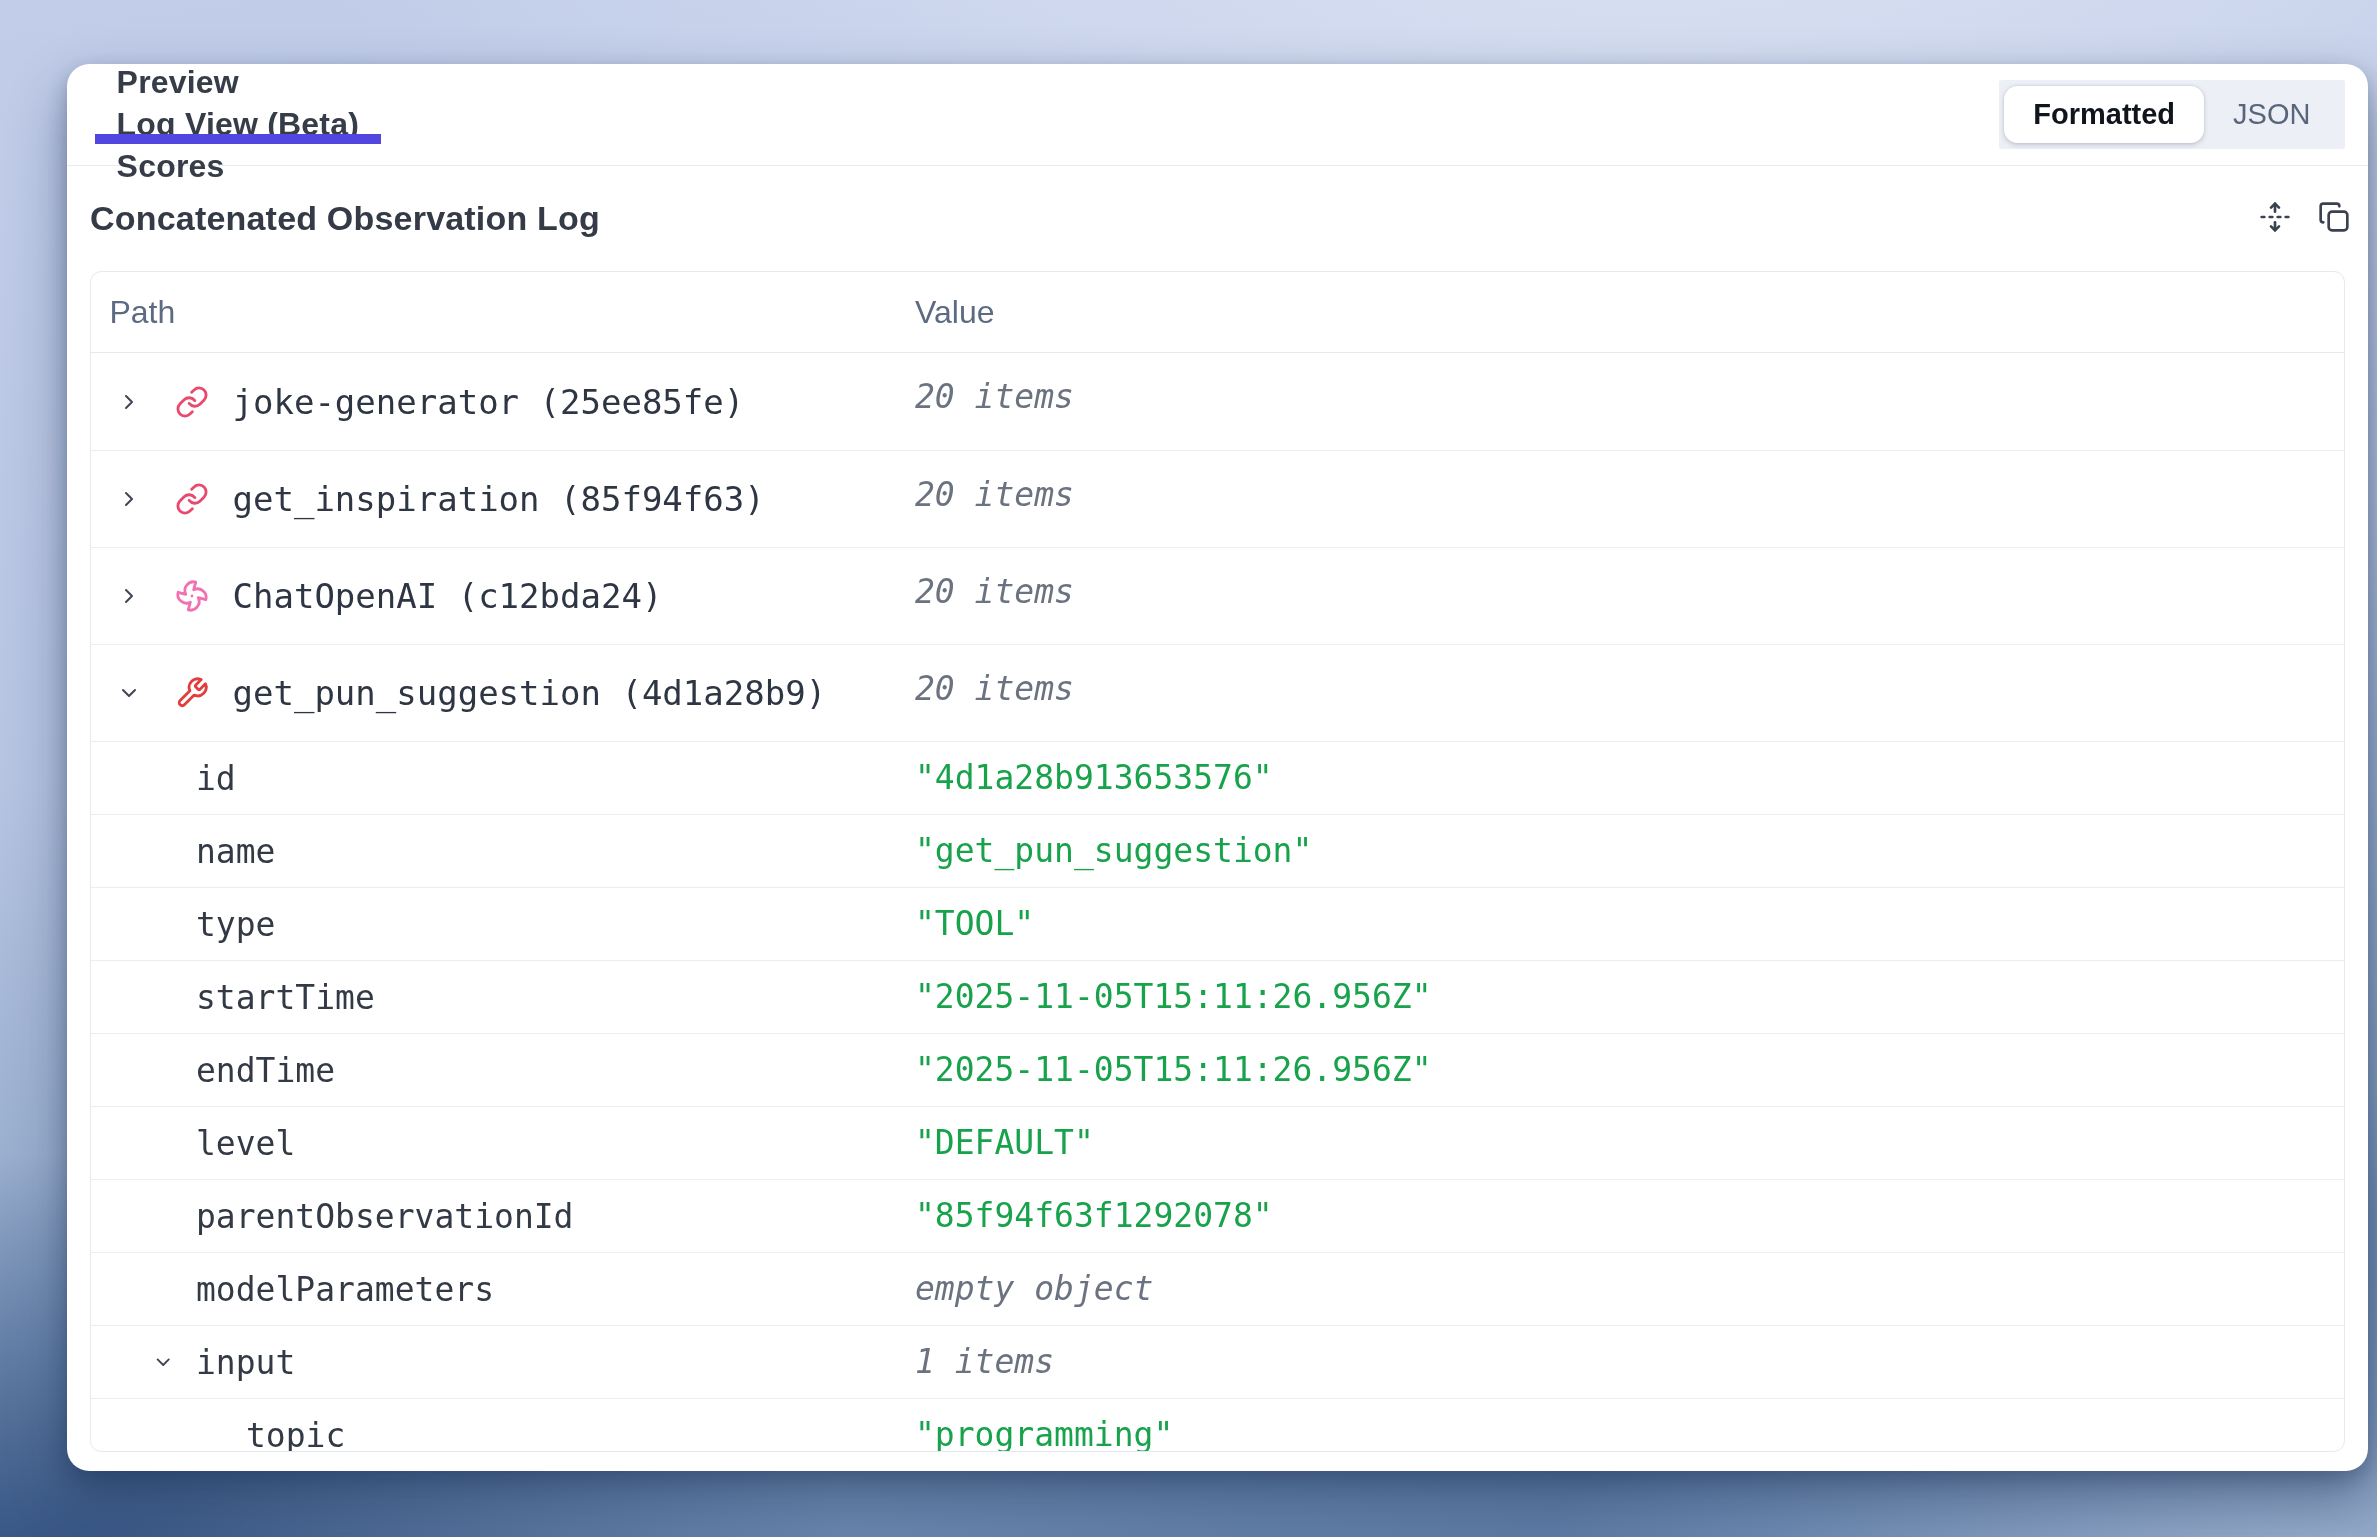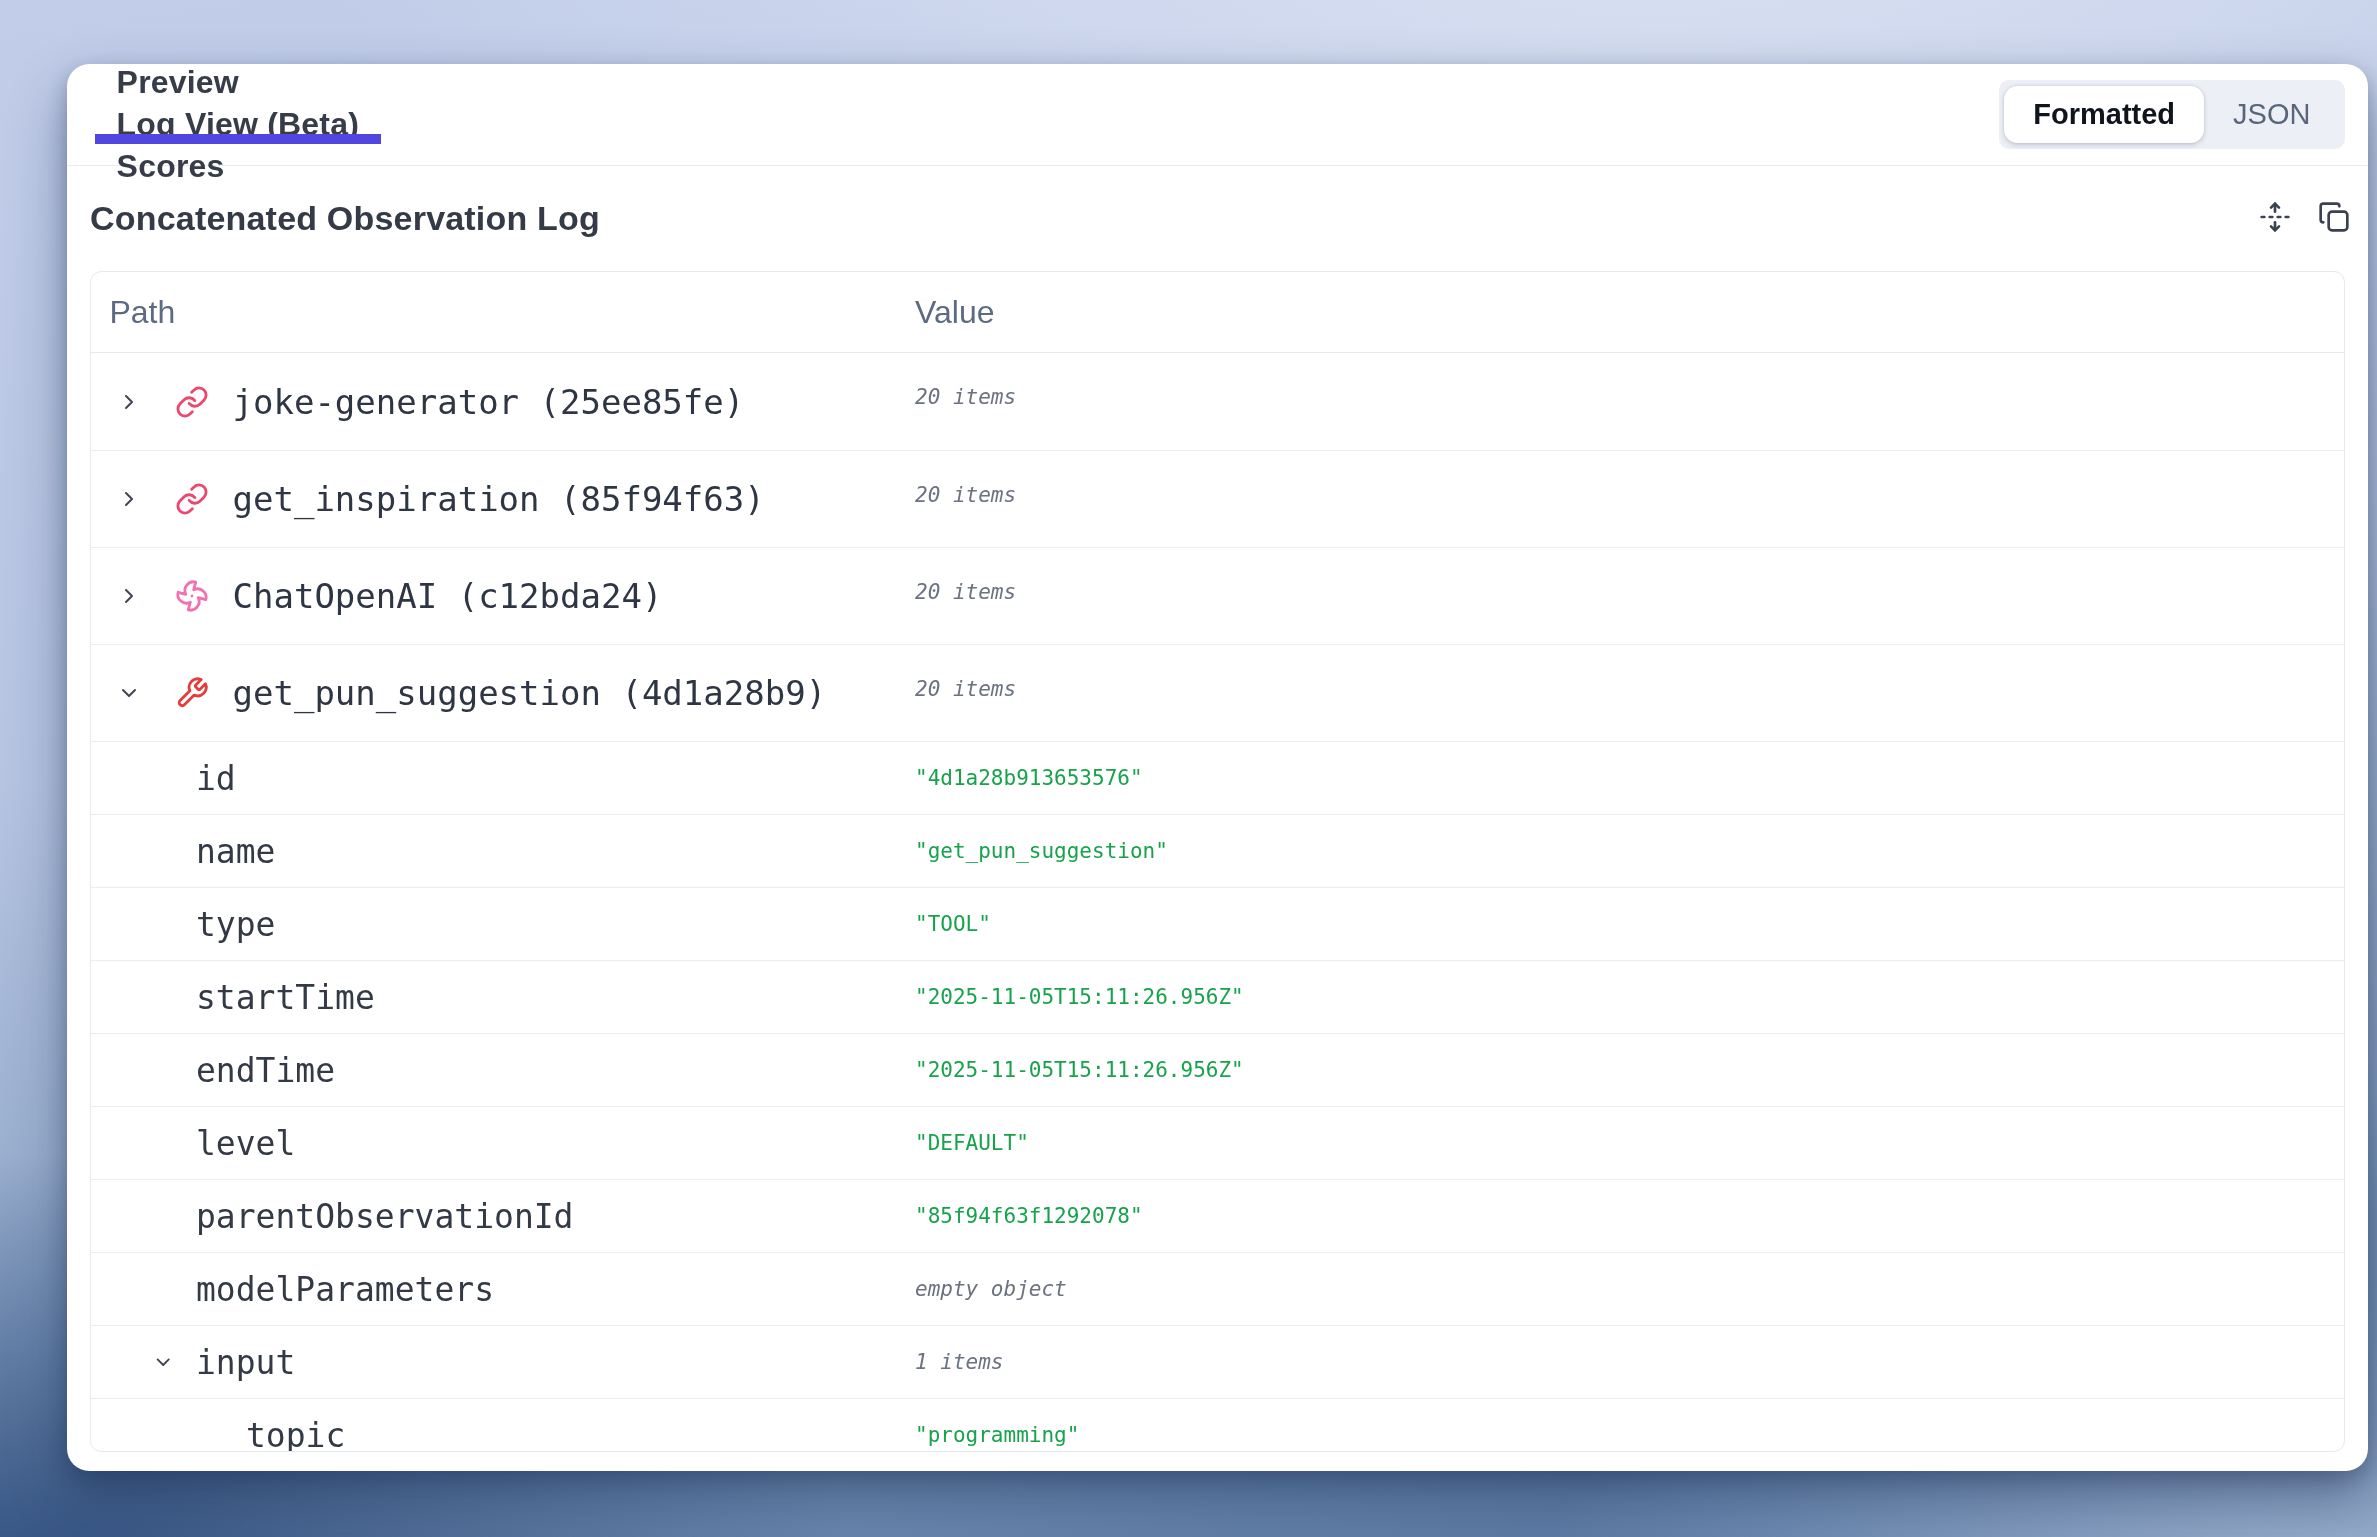"Formatted" .seg { border-radius: 10px -> 2px }
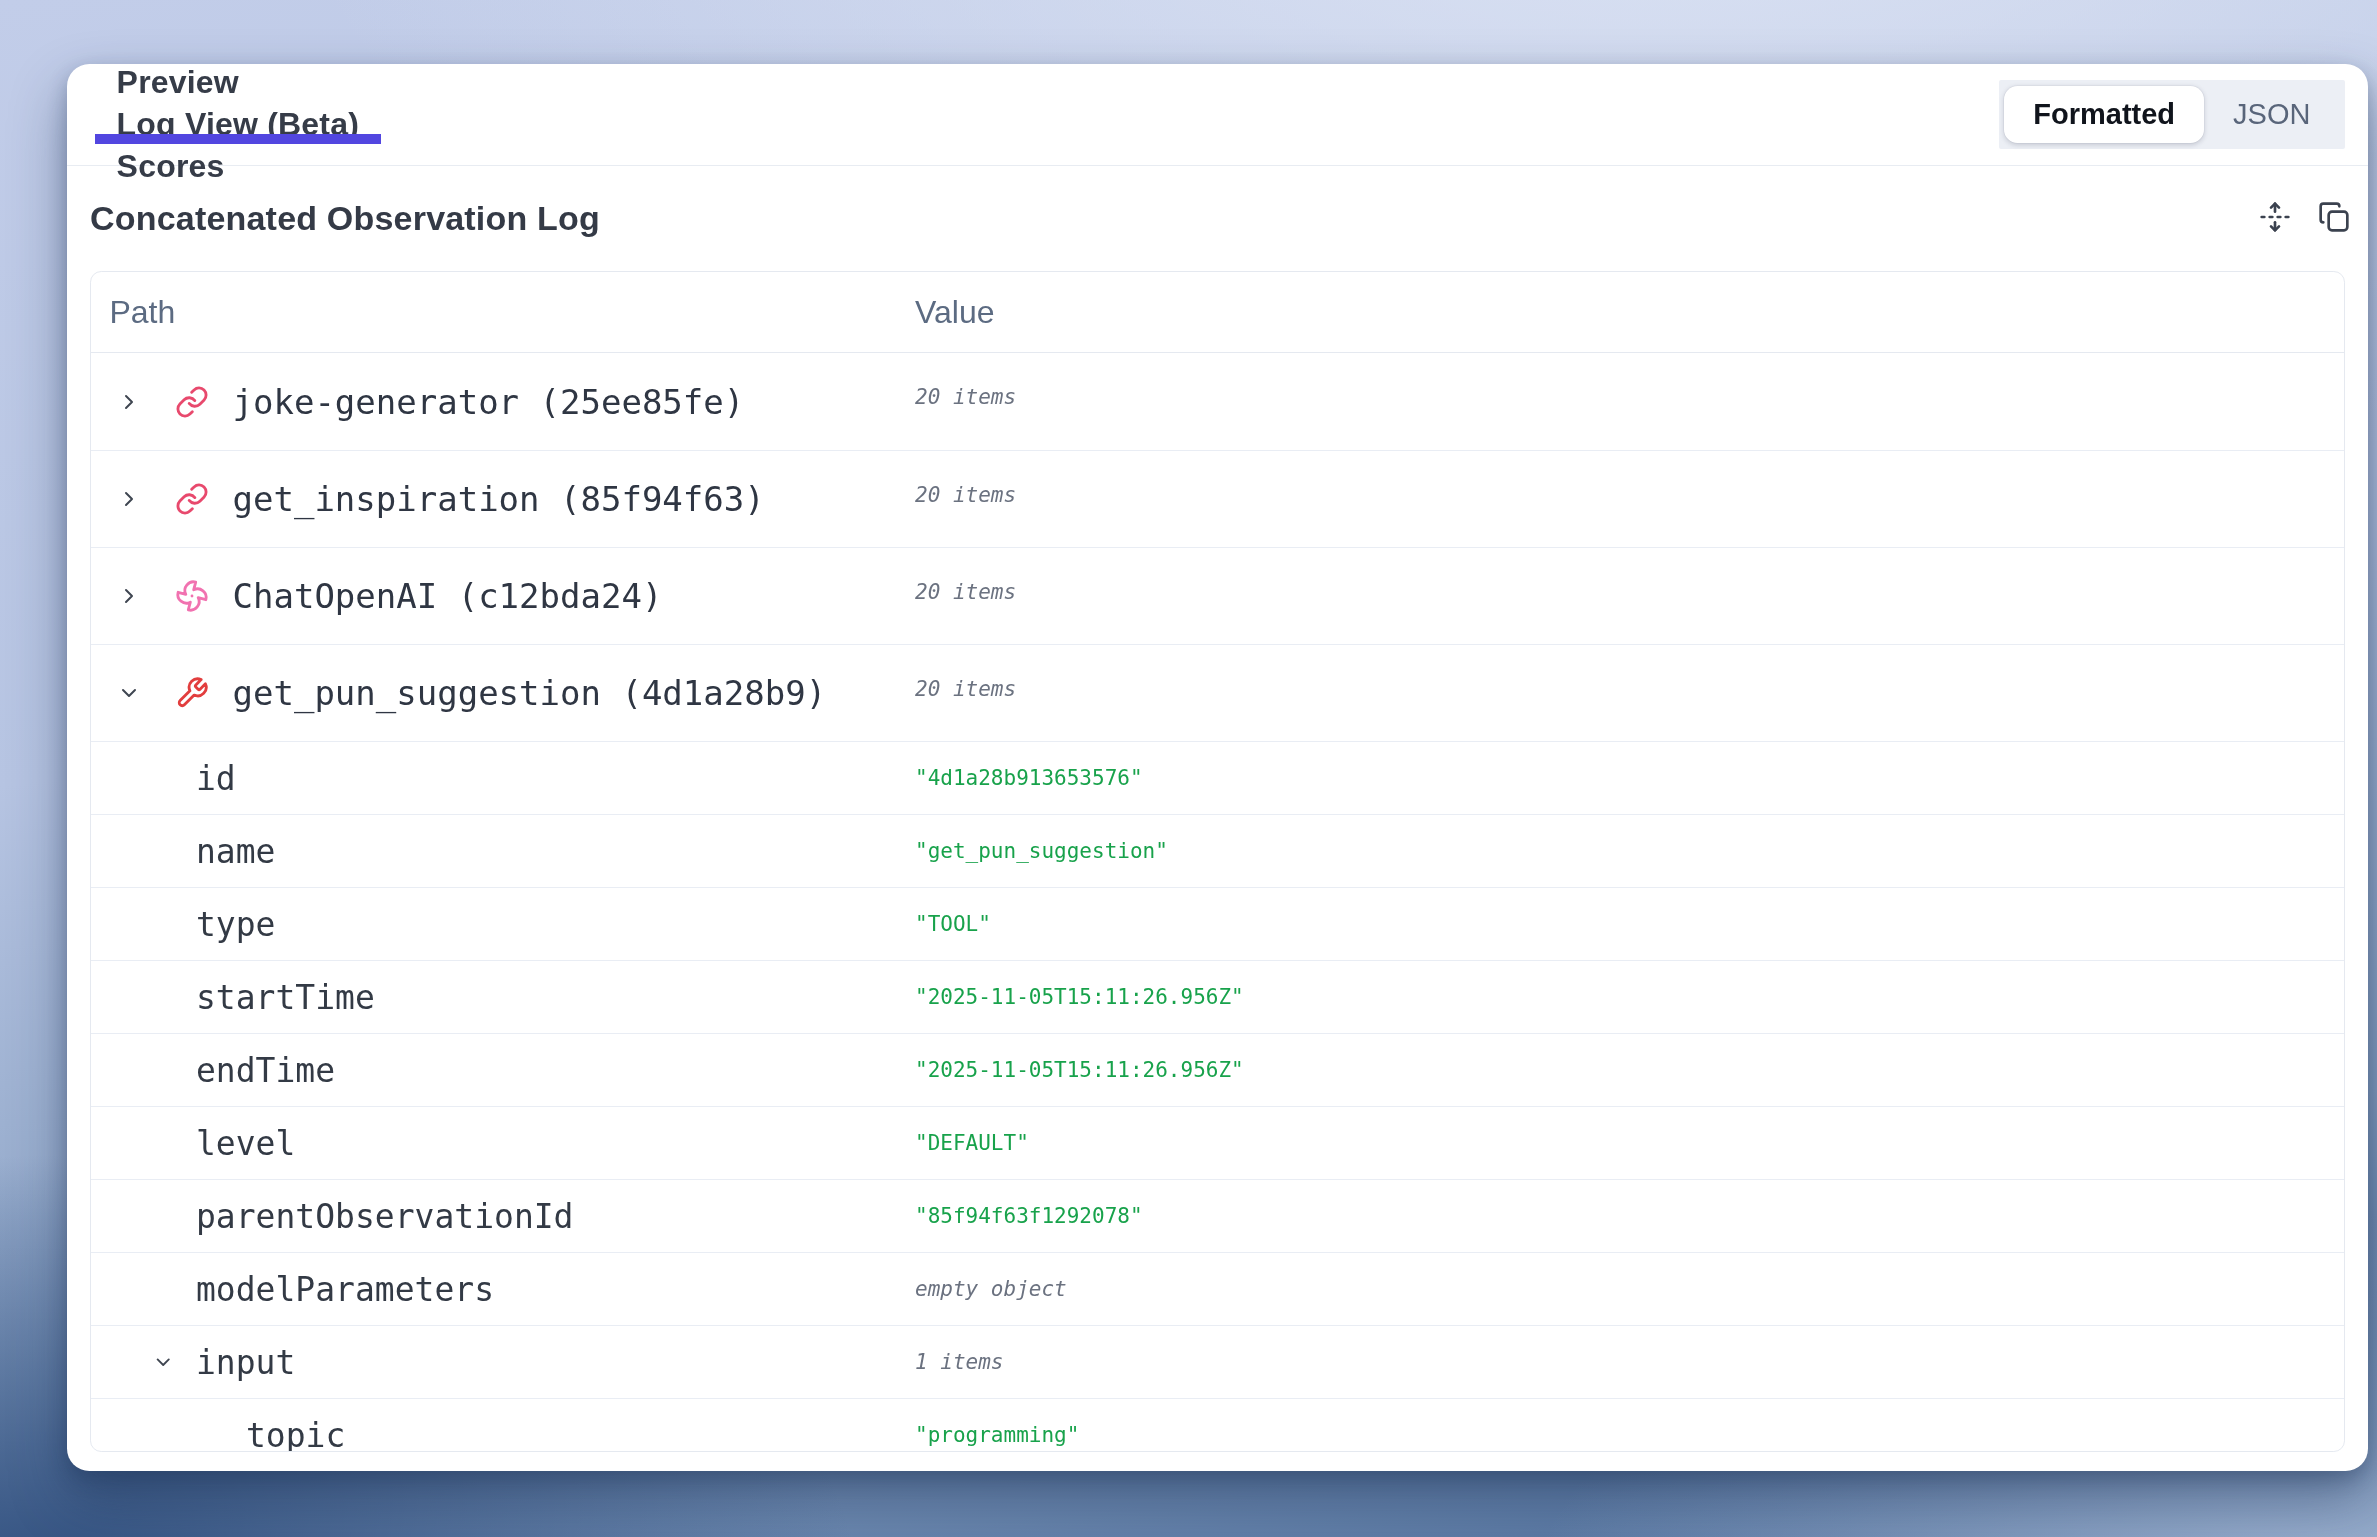"20 items" .cell-value { font-size: 21px -> 33px }
